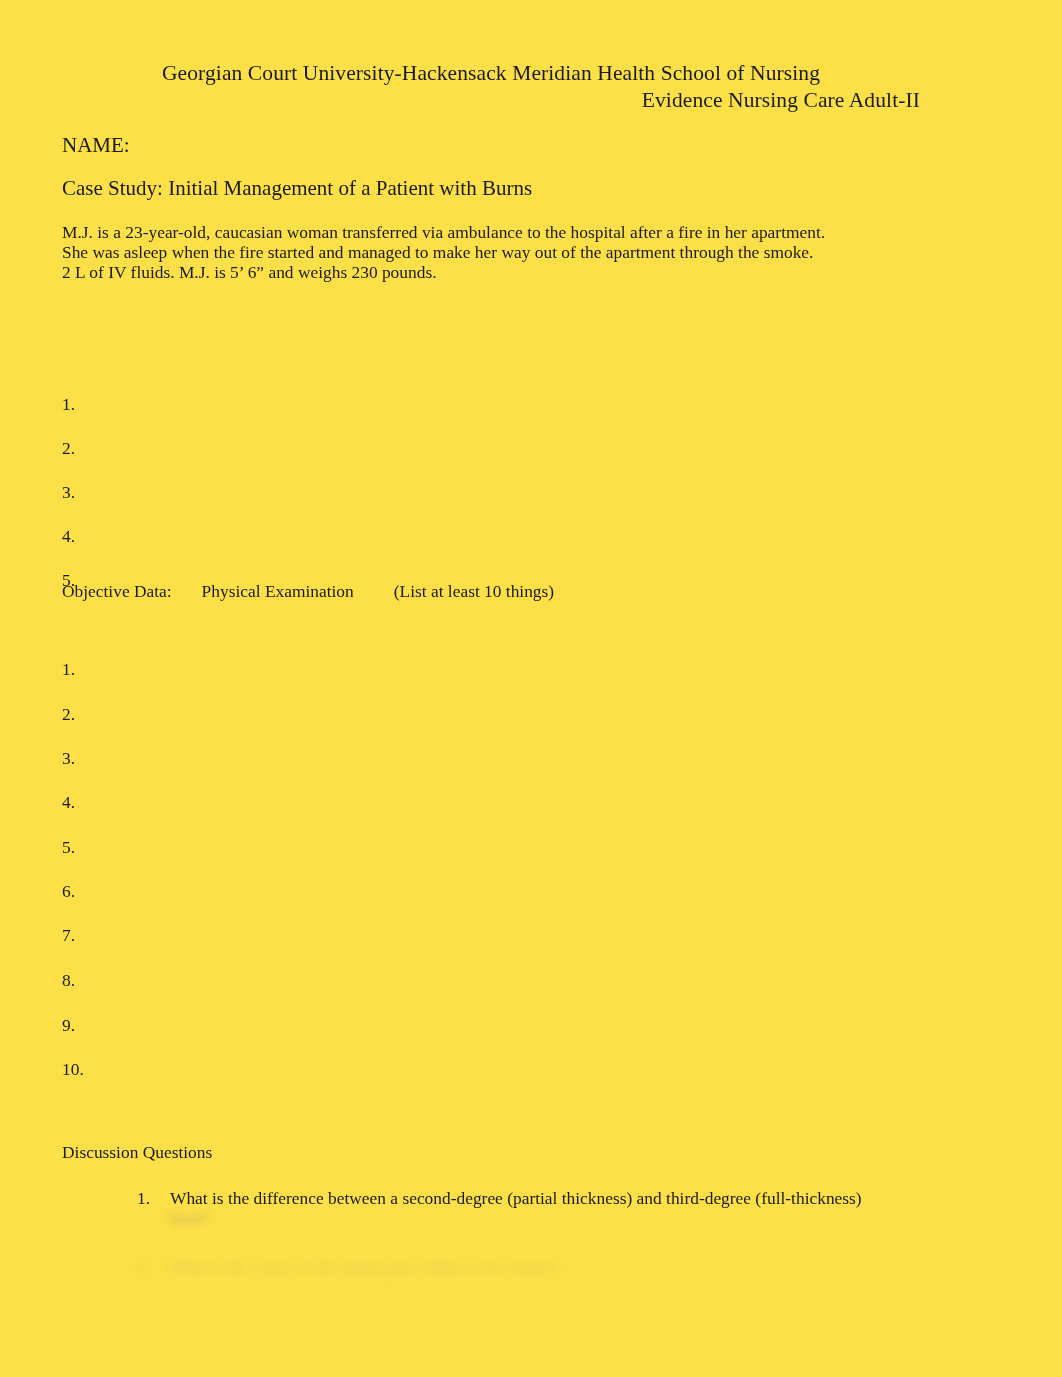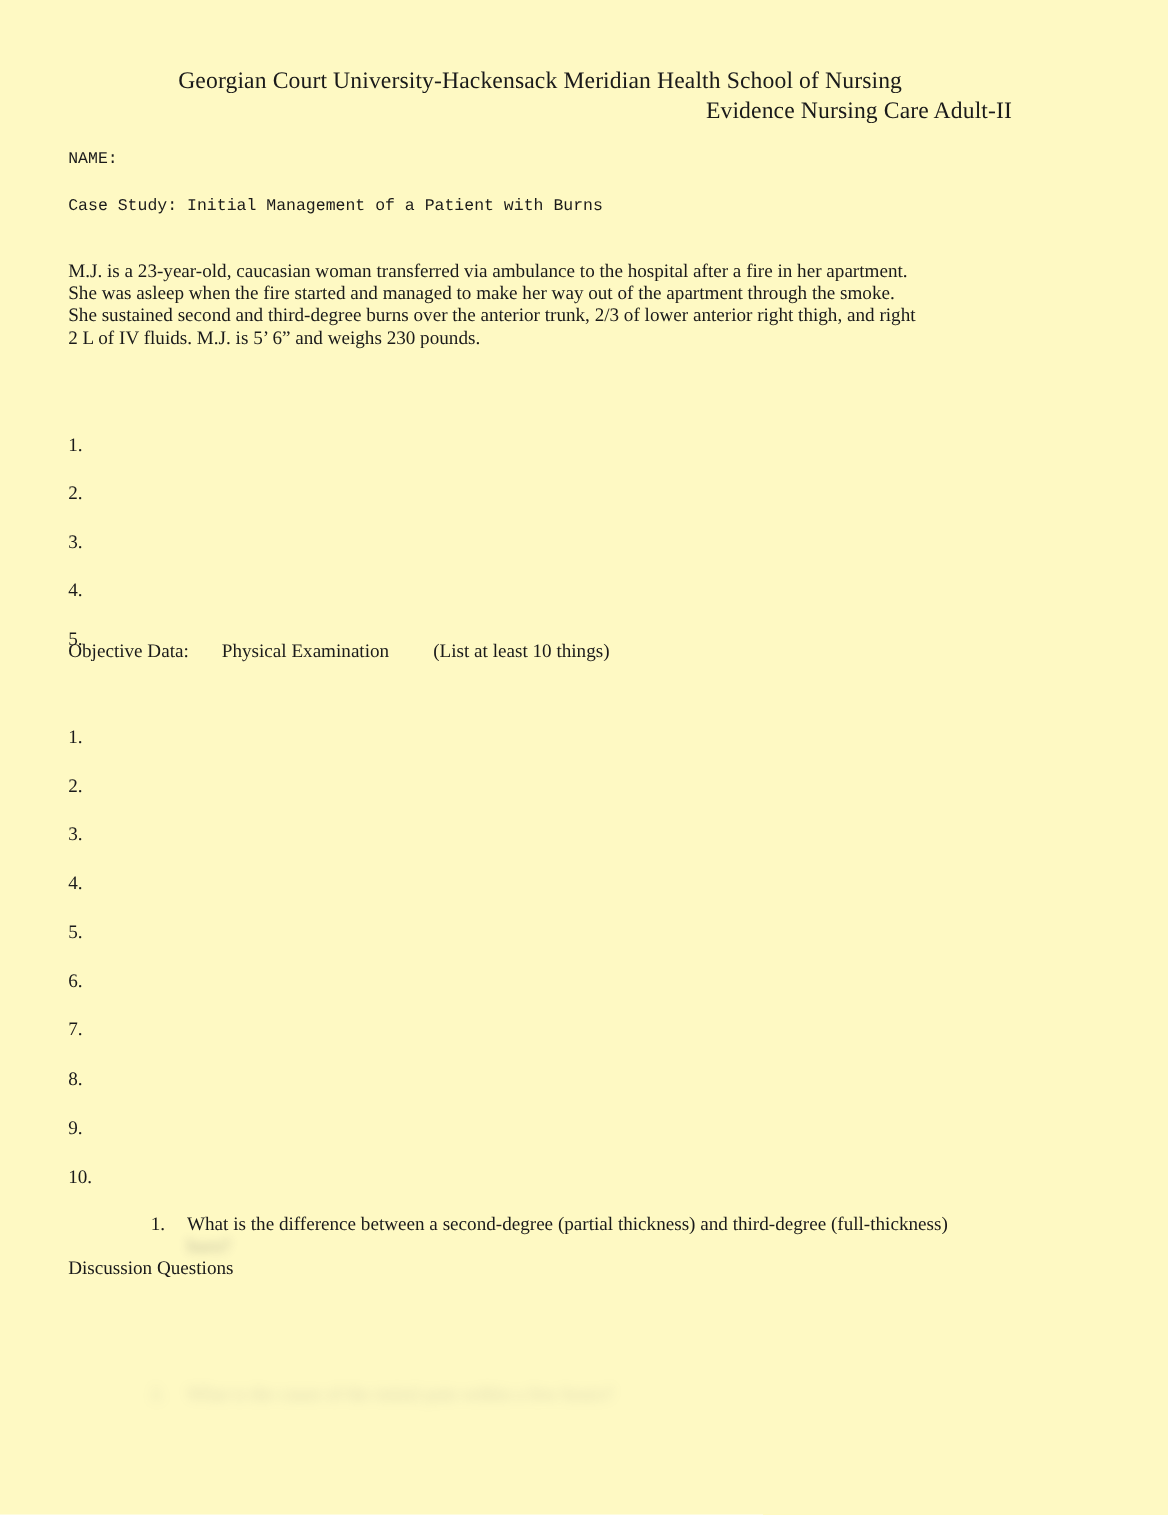"Georgian Court University-Hackensack" .page { background: #fef9c3 -> #fde047 }
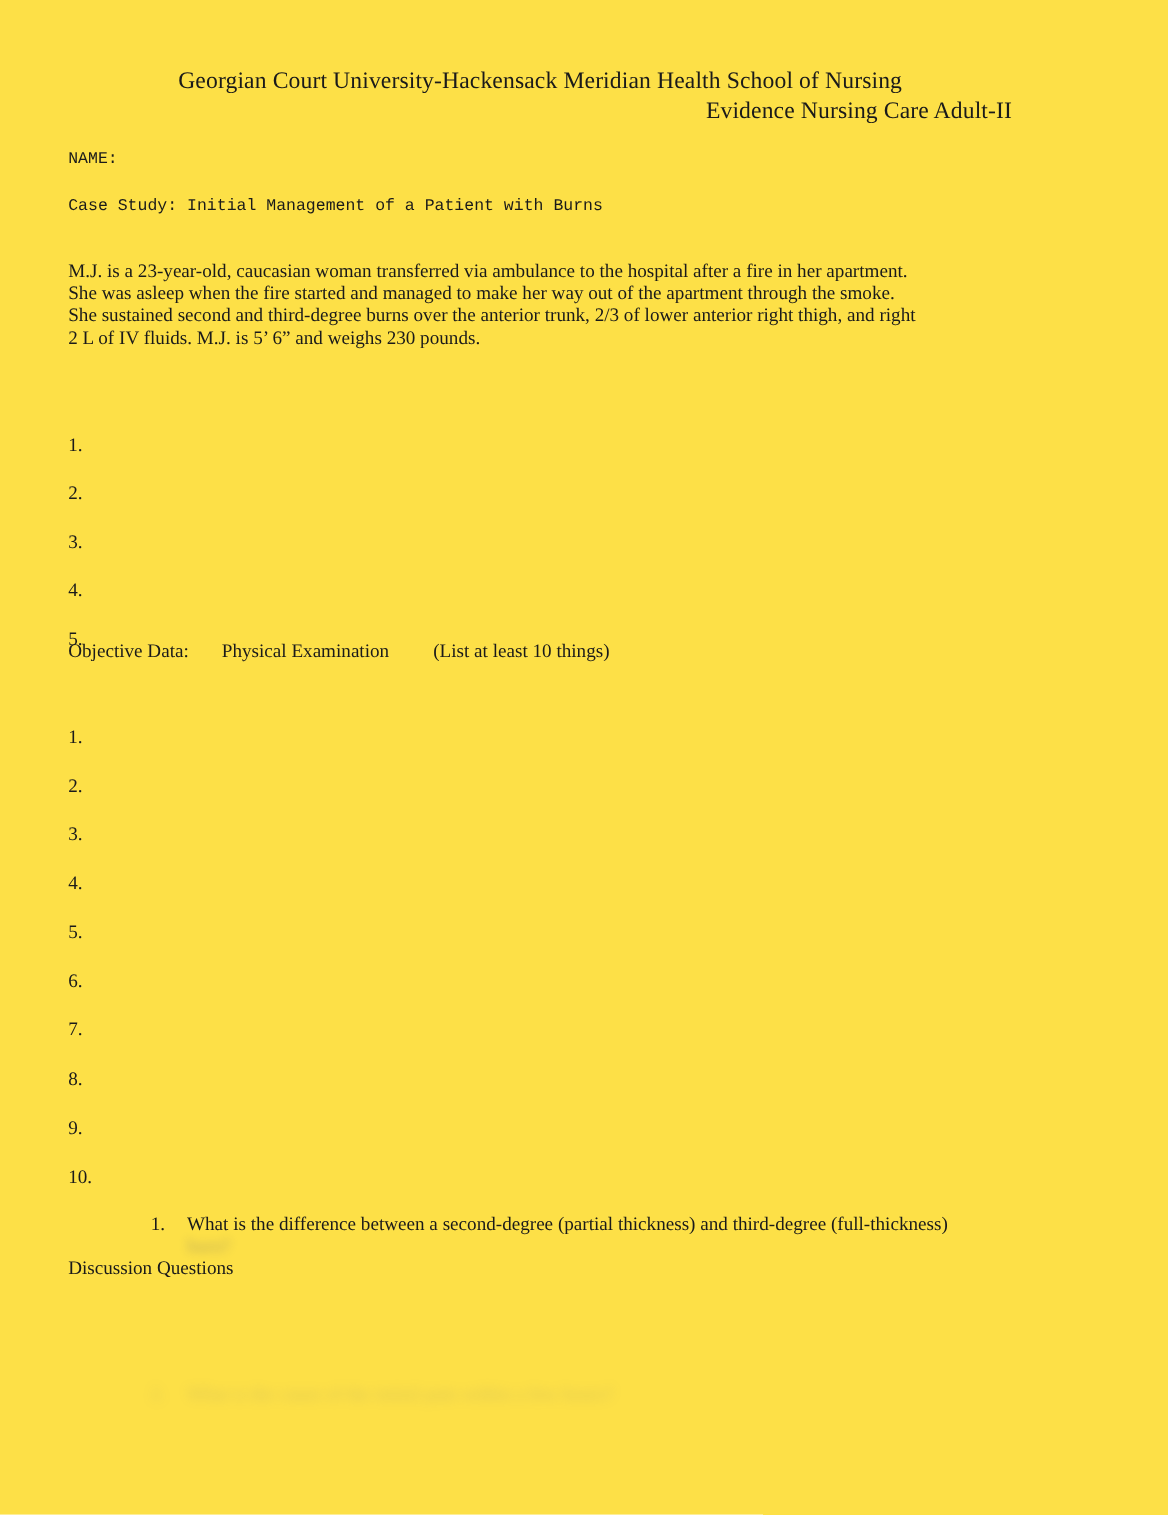"NAME:" .body-line { font-family: Liberation Mono, monospace -> none; font-size: 15px -> 21px }
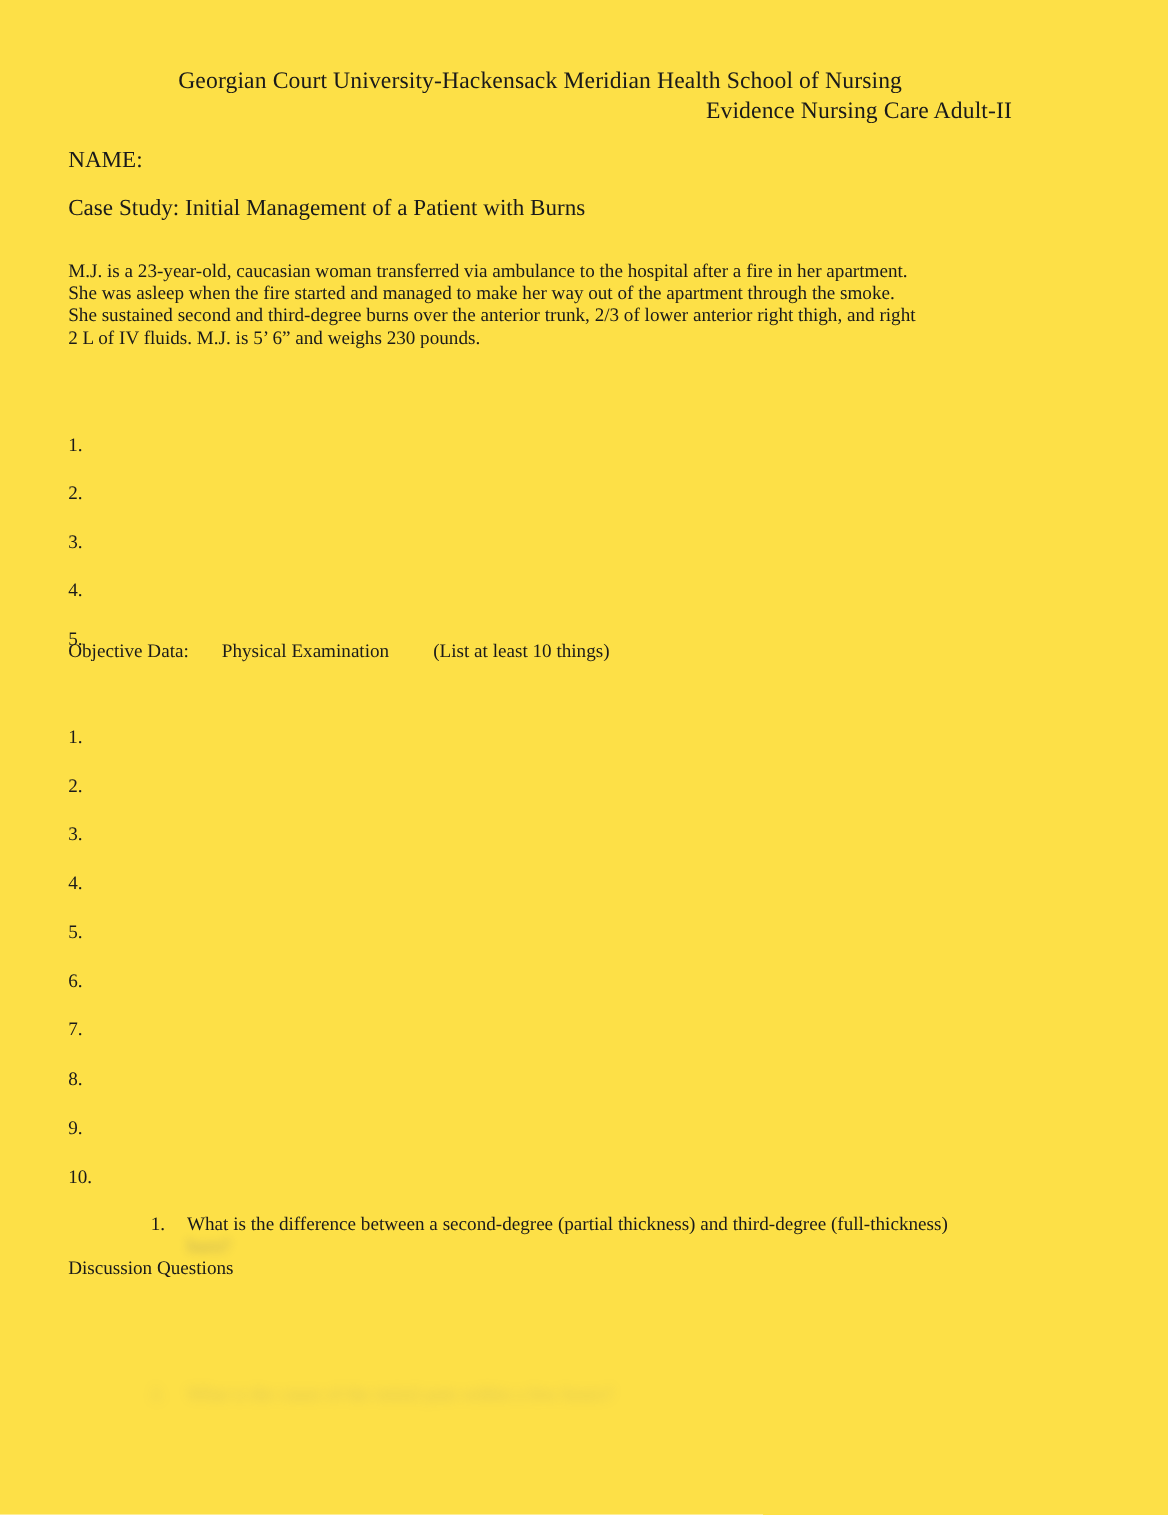"M.J. is a 23-year-old, caucasian" .para { top: 236px -> 222px }
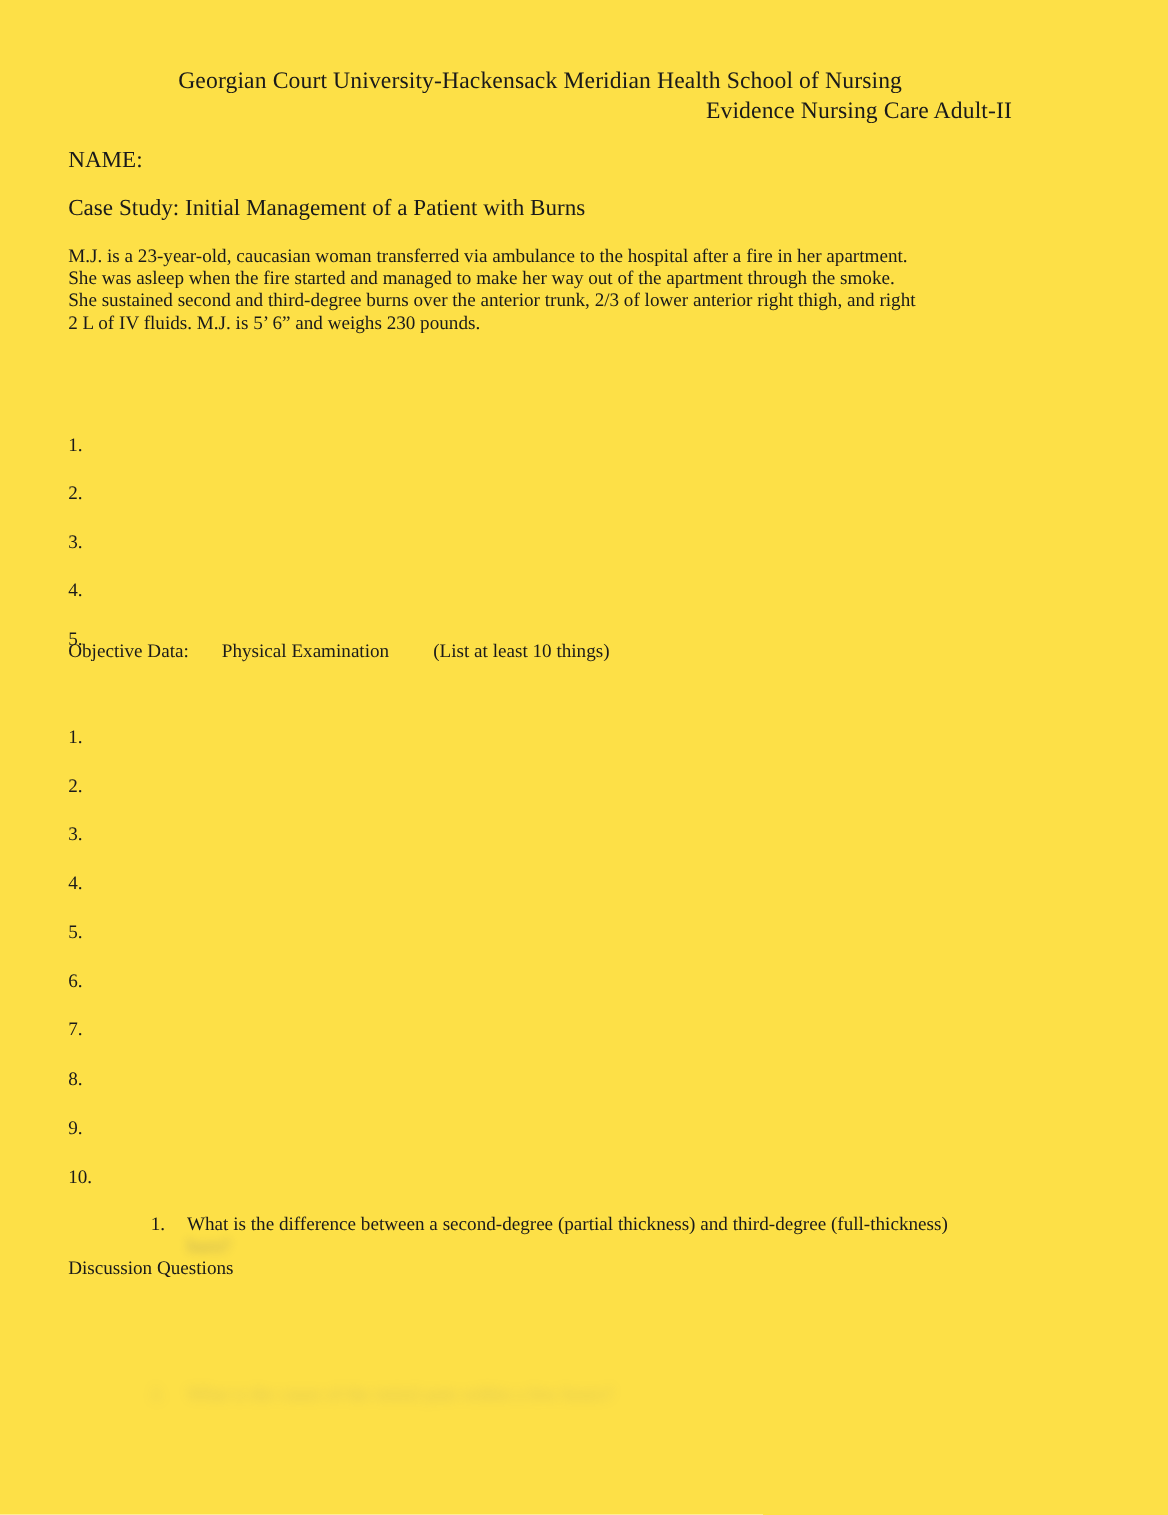"She sustained second and third-degree" span.pline { html: <span>She sustained second and third-degree burns over the anterior trunk, 2/3 of lower anterior right thigh, and right</span> -> none }
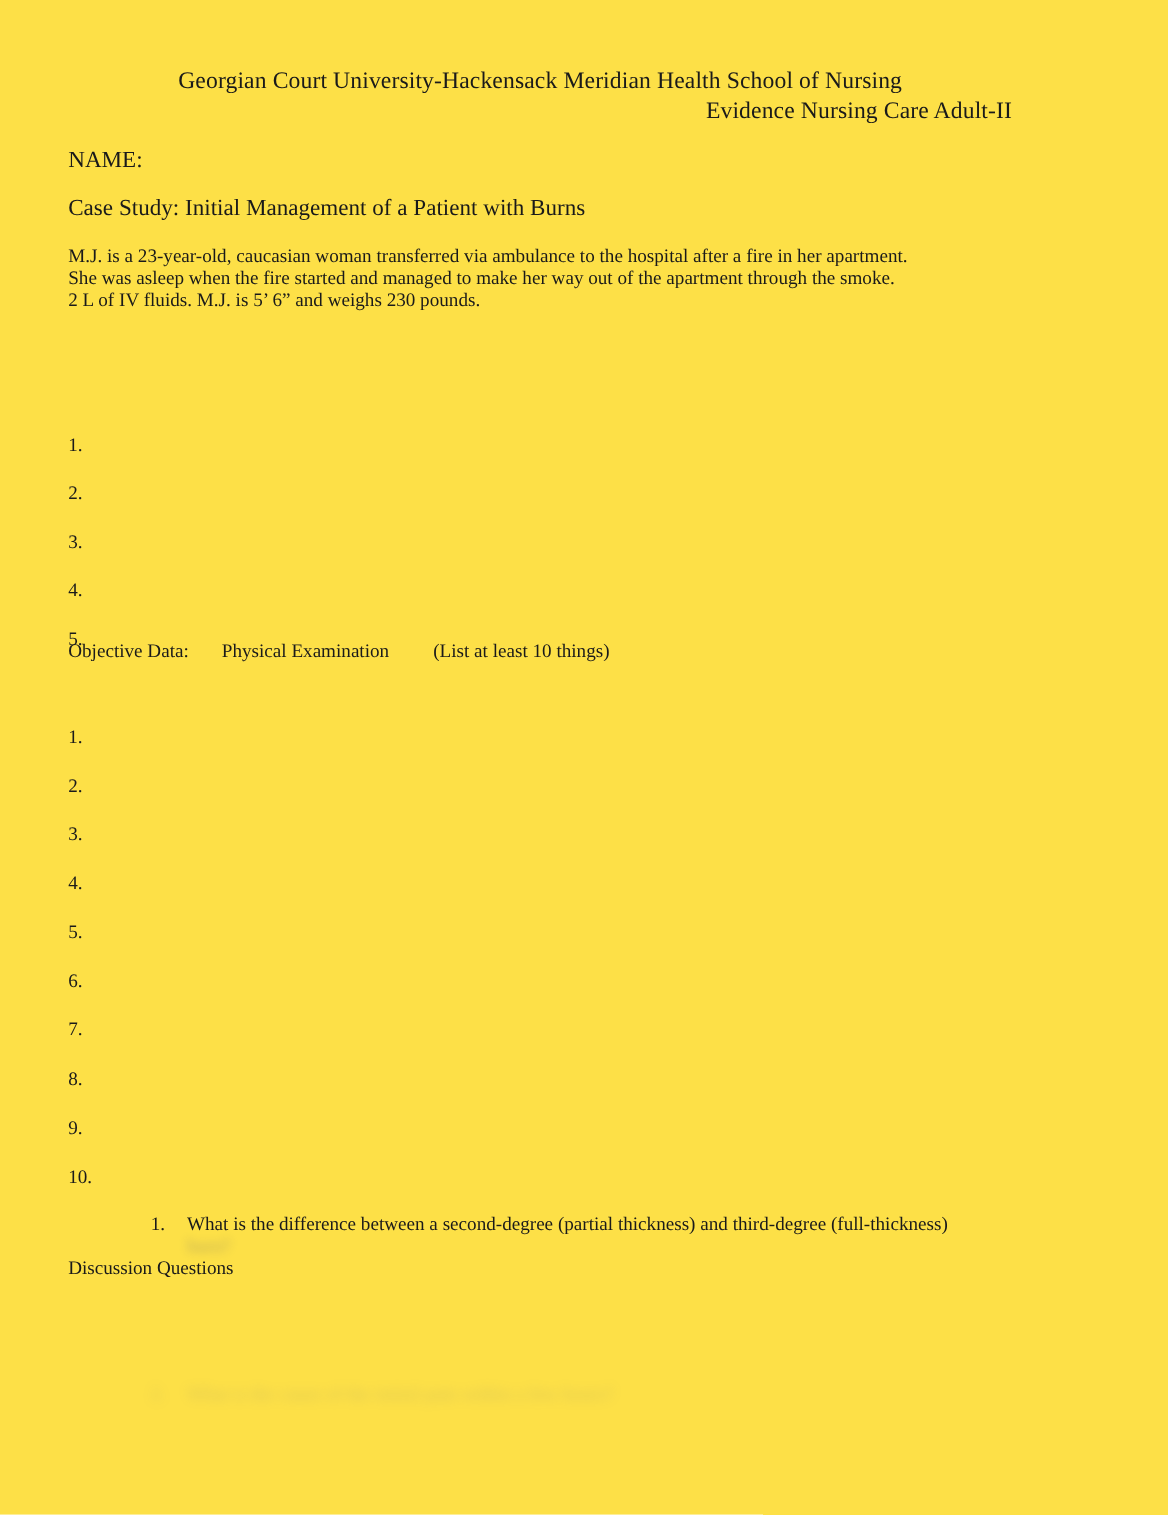"1. What is the difference" .q1 { top: 1102px -> 1188px }
